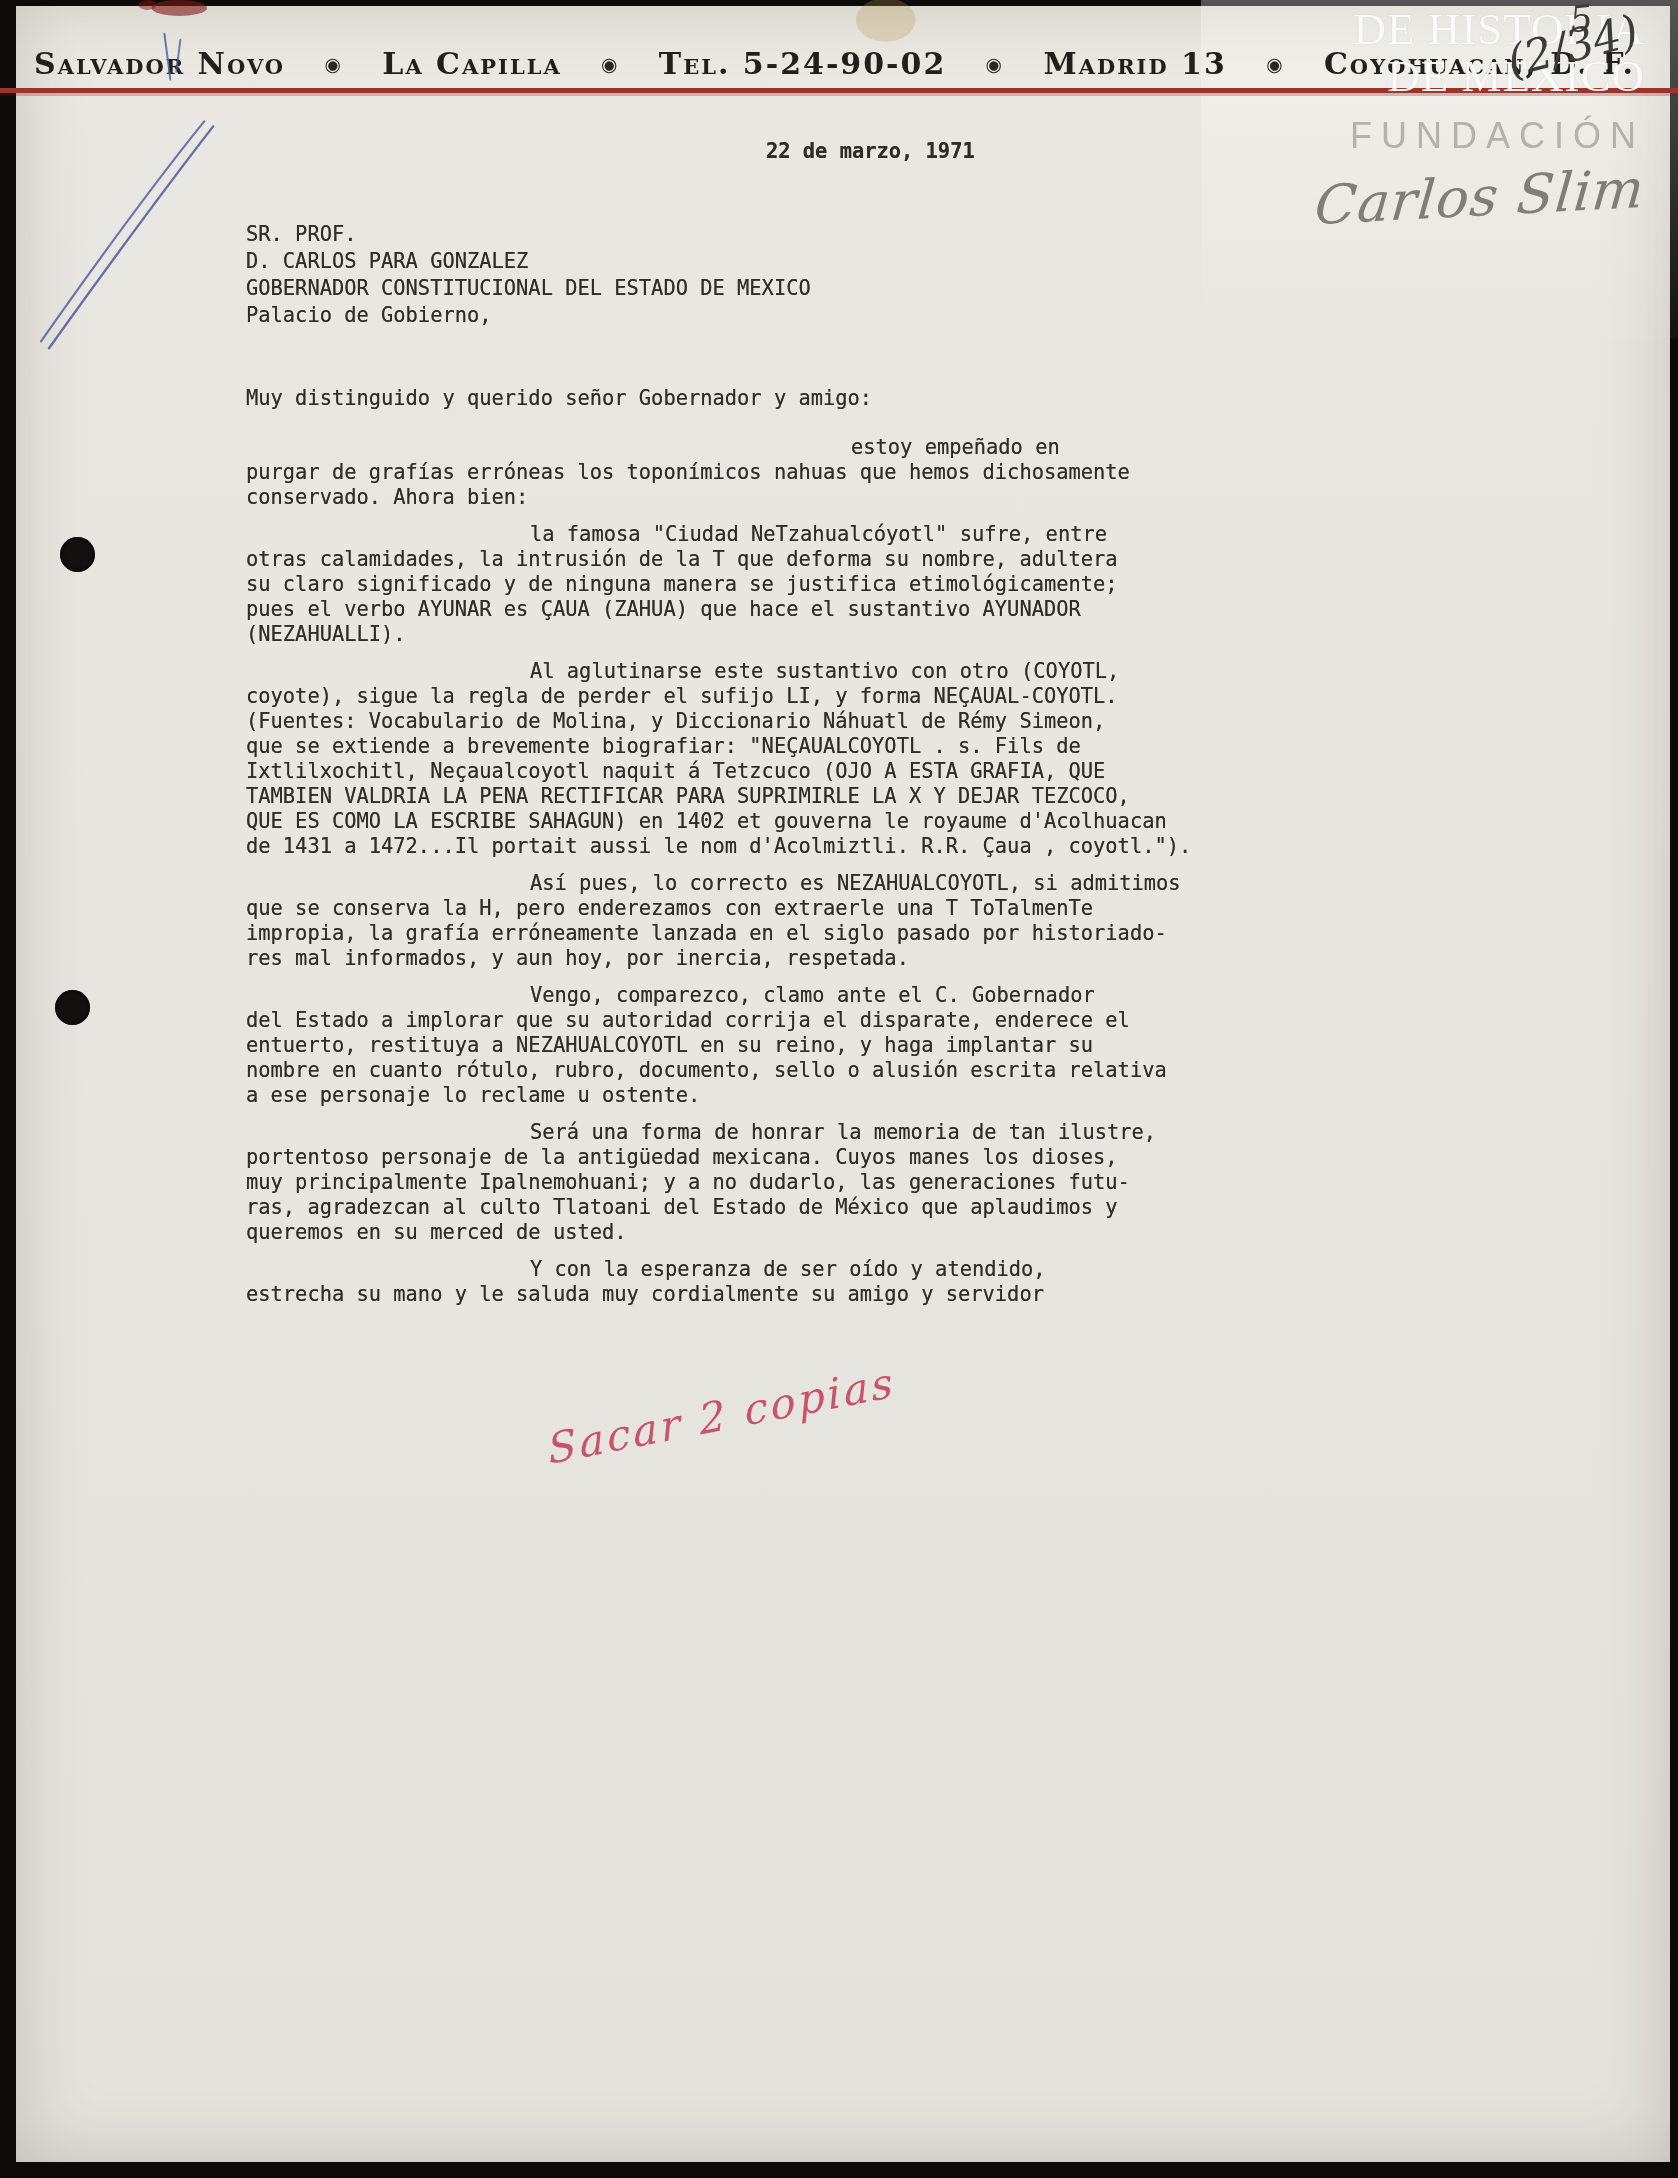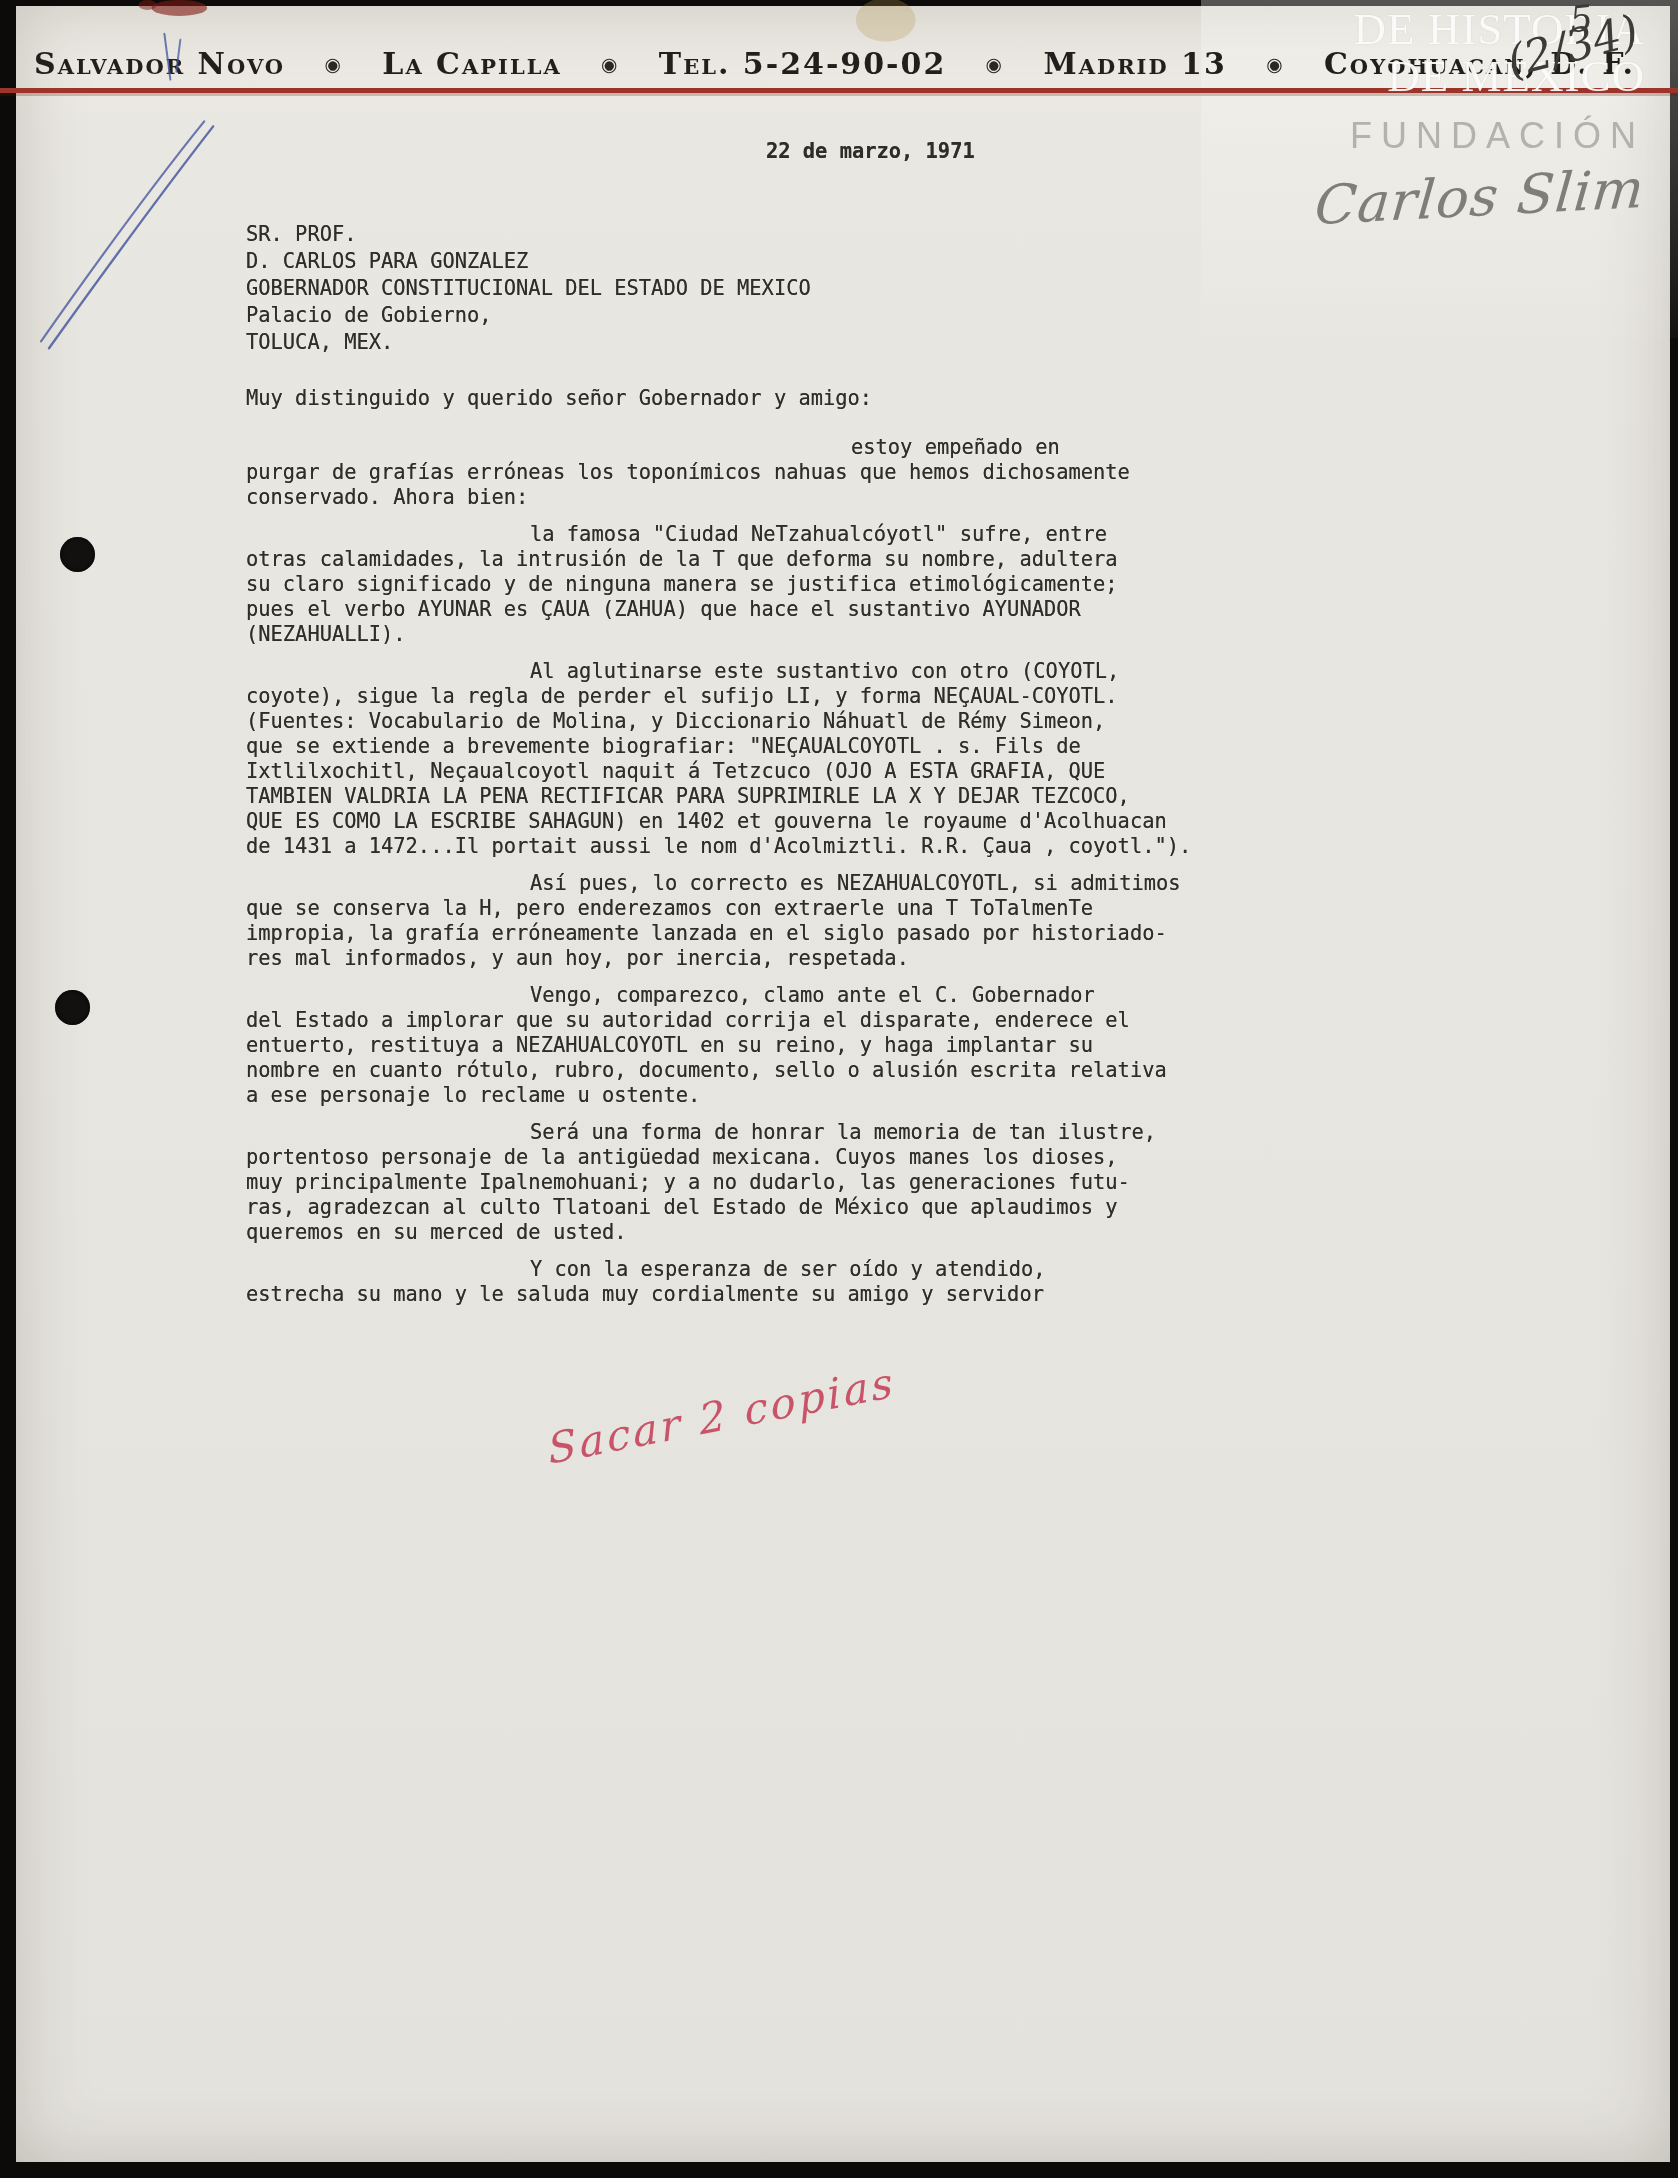"TOLUCA, MEX." div { html: <div>TOLUCA, MEX.</div> -> none }
